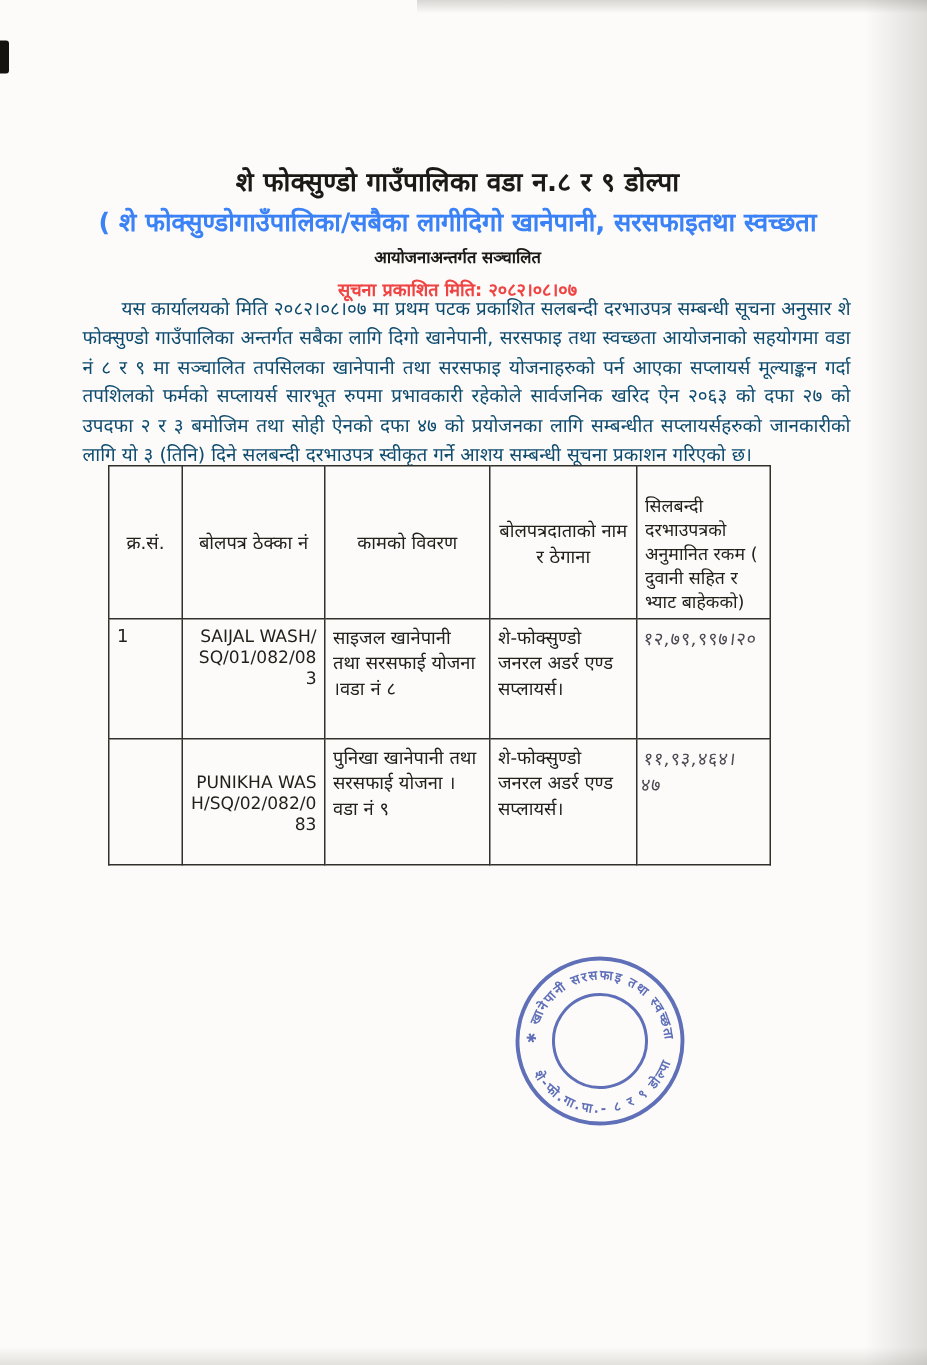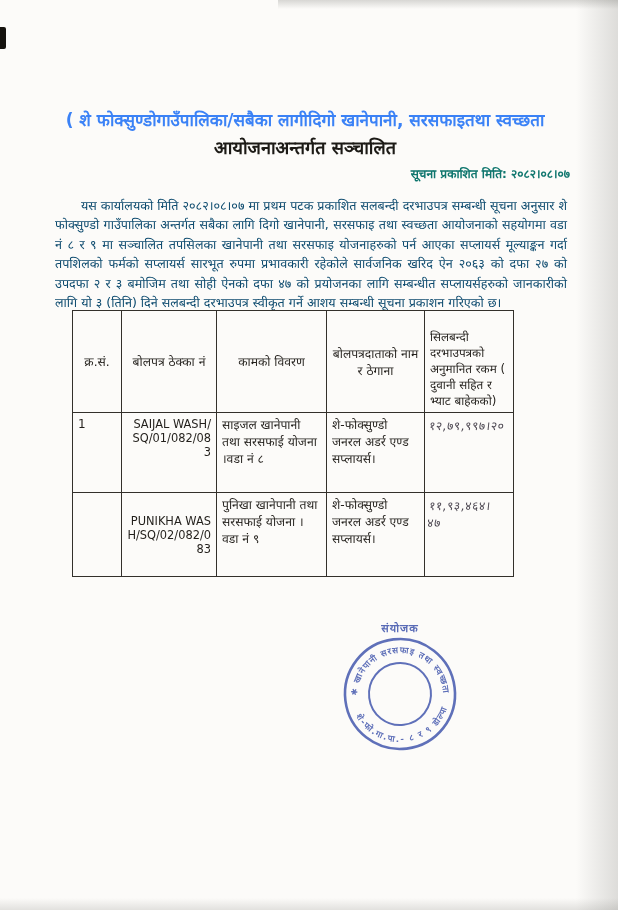"शे फोक्सुण्डो गाउँपालिका वडा न.८" div.title-1 { html: none -> <div>शे फोक्सुण्डो गाउँपालिका वडा न.८ र ९ डोल्पा</div> }
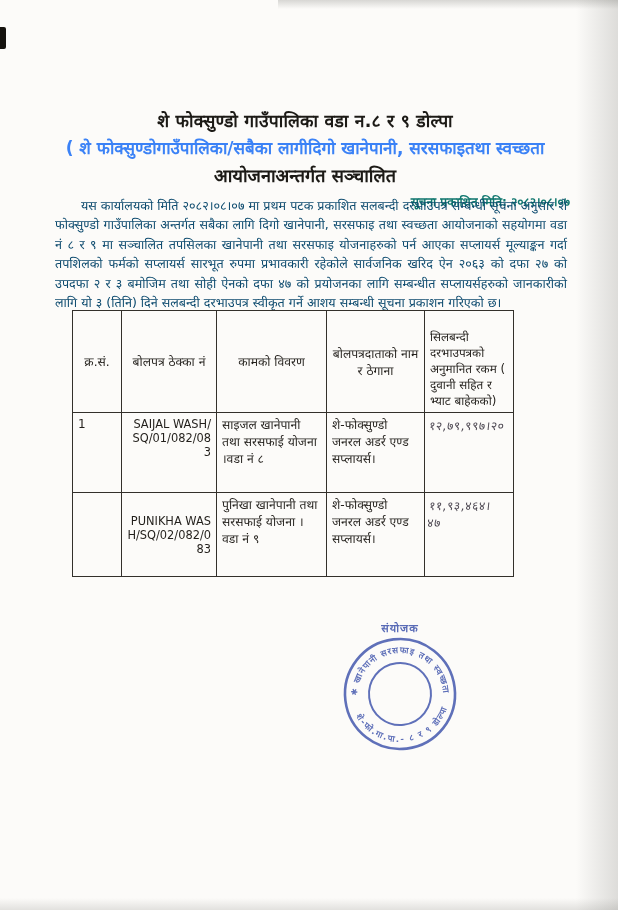"आयोजनाअन्तर्गत सञ्चालित" .title-3 { font-size: 18px -> 11px }
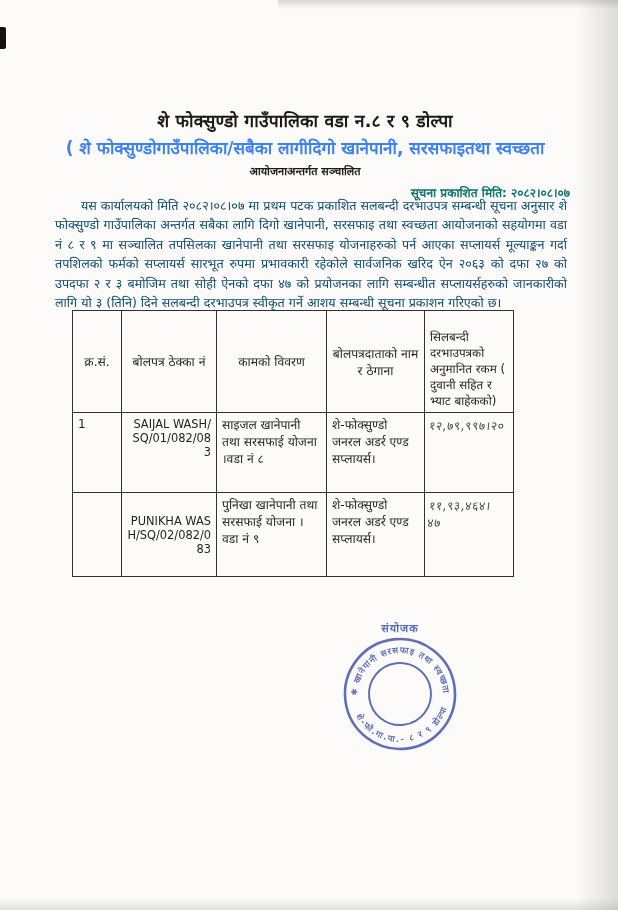"सूचना प्रकाशित मिति: २०८२।०८।०७" .title-date { color: #0f766e -> #ef4444; text-align: right -> none }
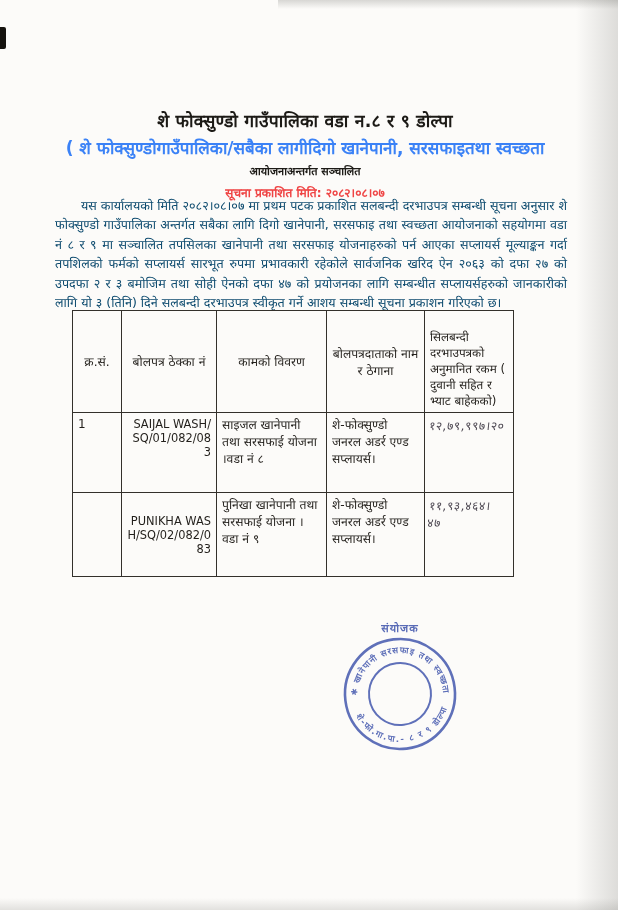"संयोजक" div.stamp-top-label { html: <div>संयोजक</div> -> none }
